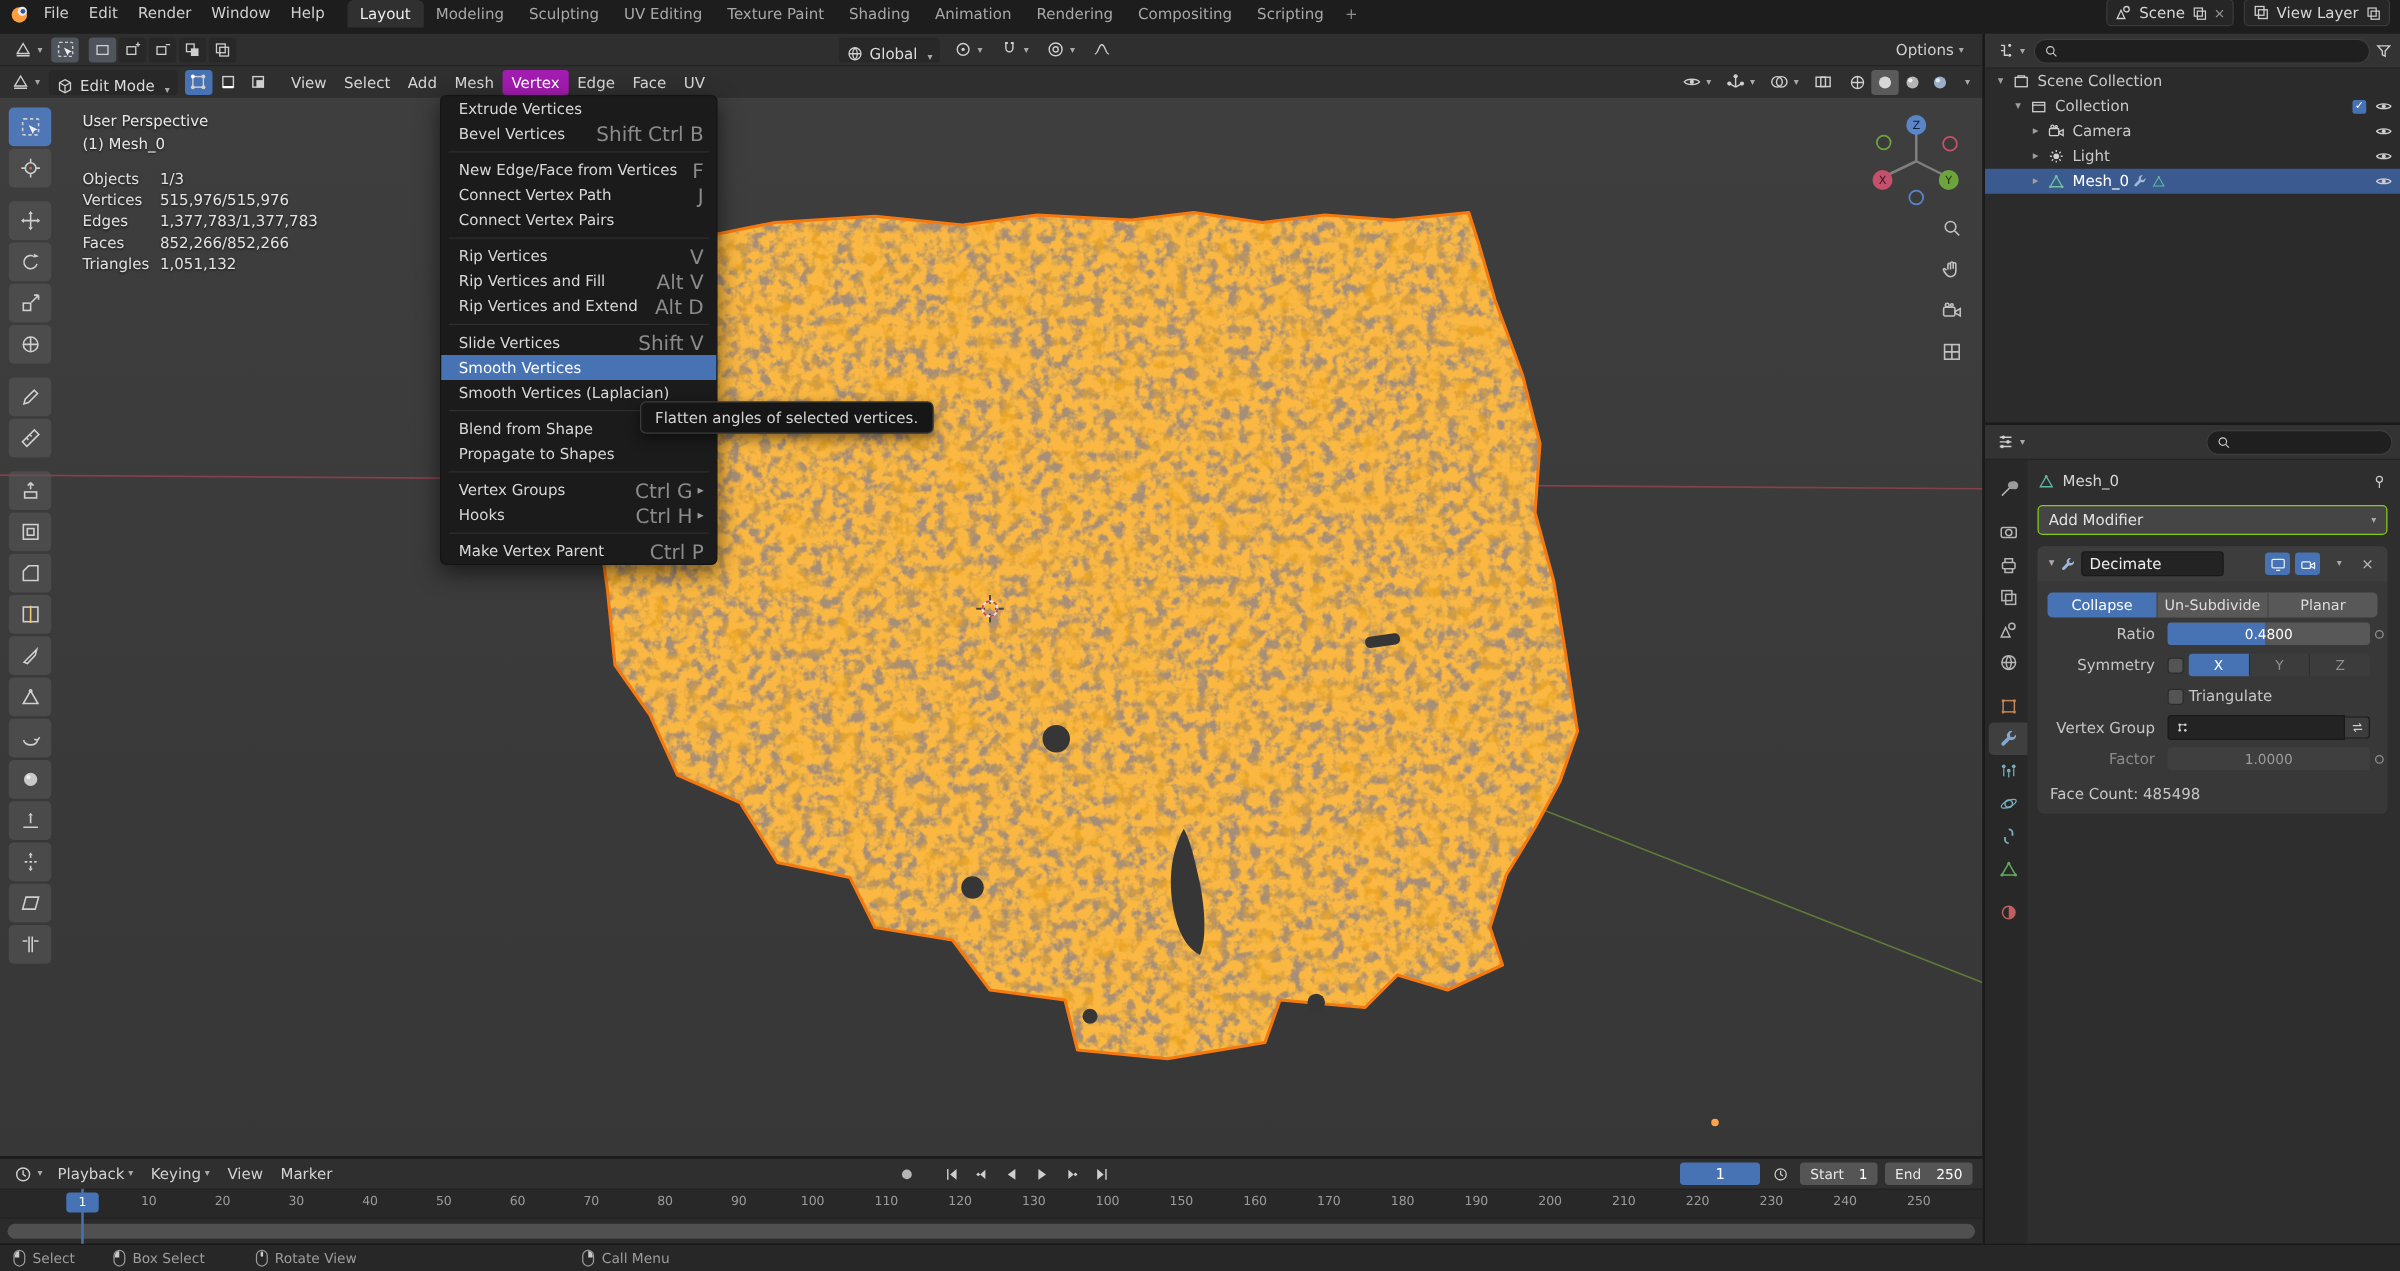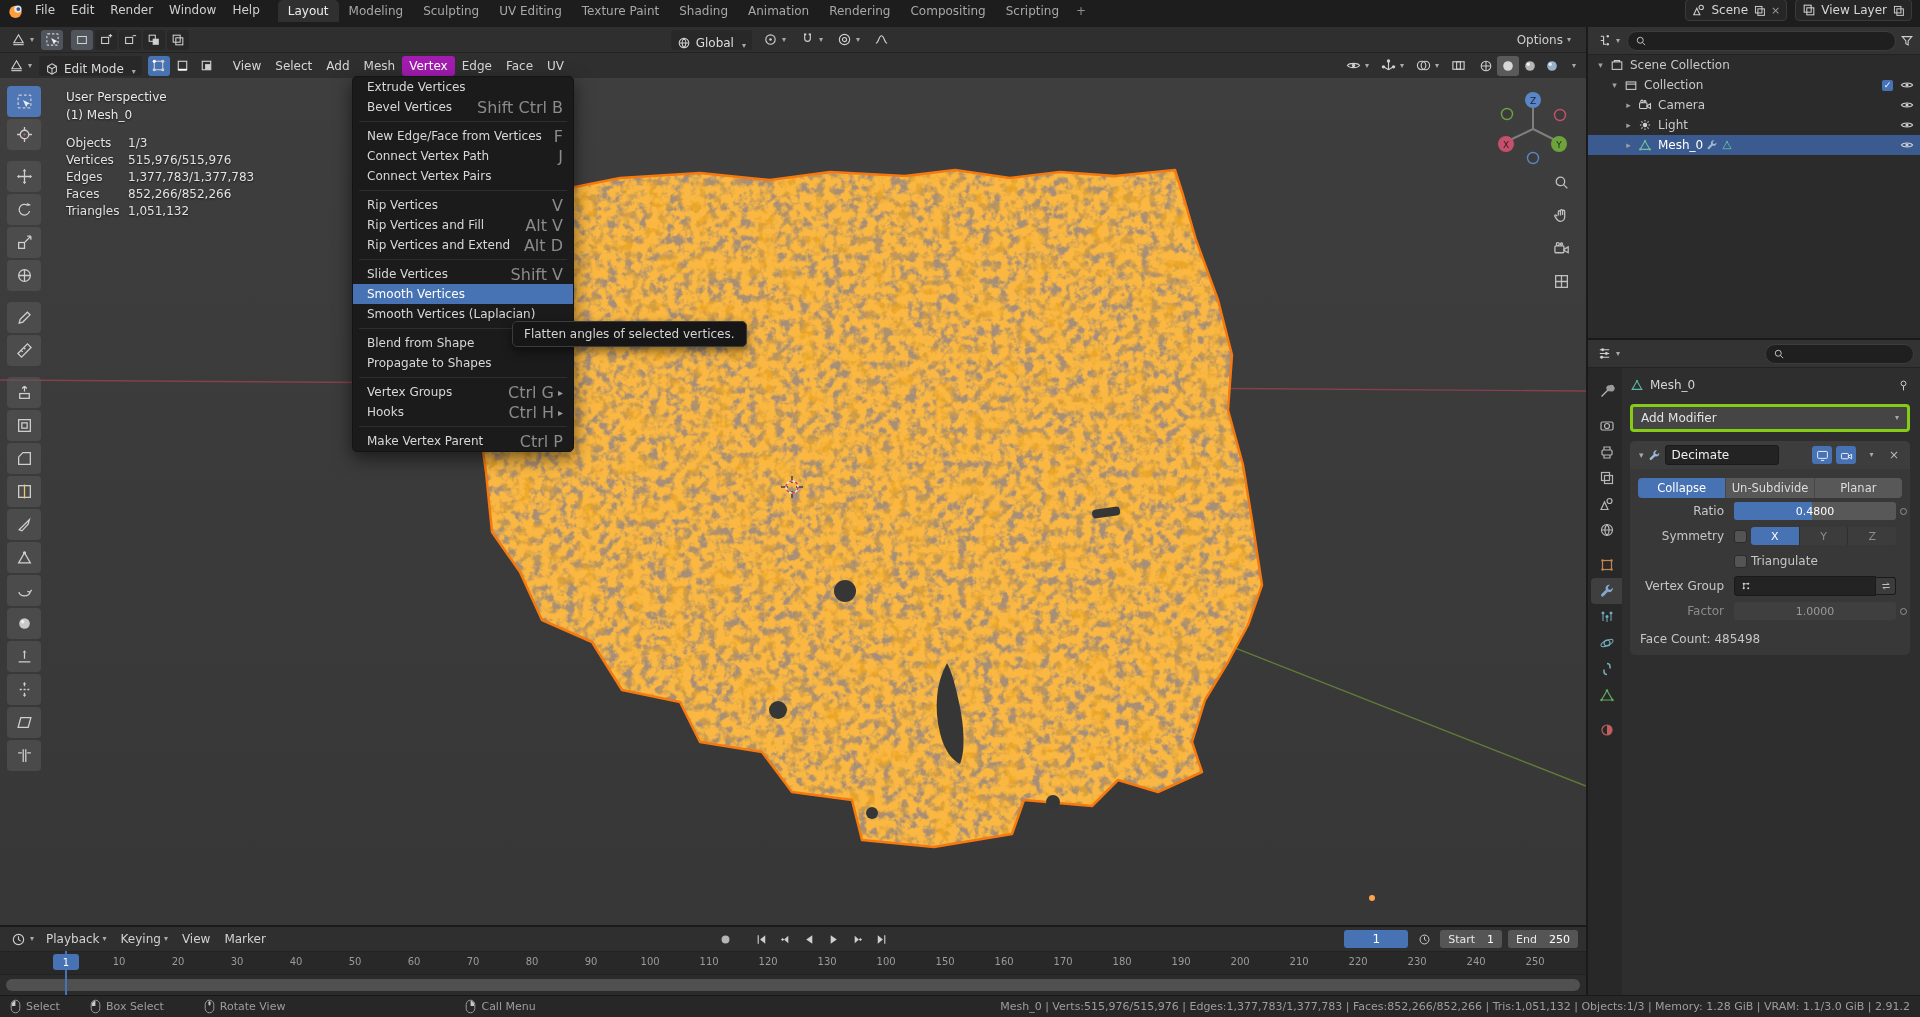"Add Modifier" .addmod { border: 3px solid #84cc16 -> 1px solid #84cc16 }
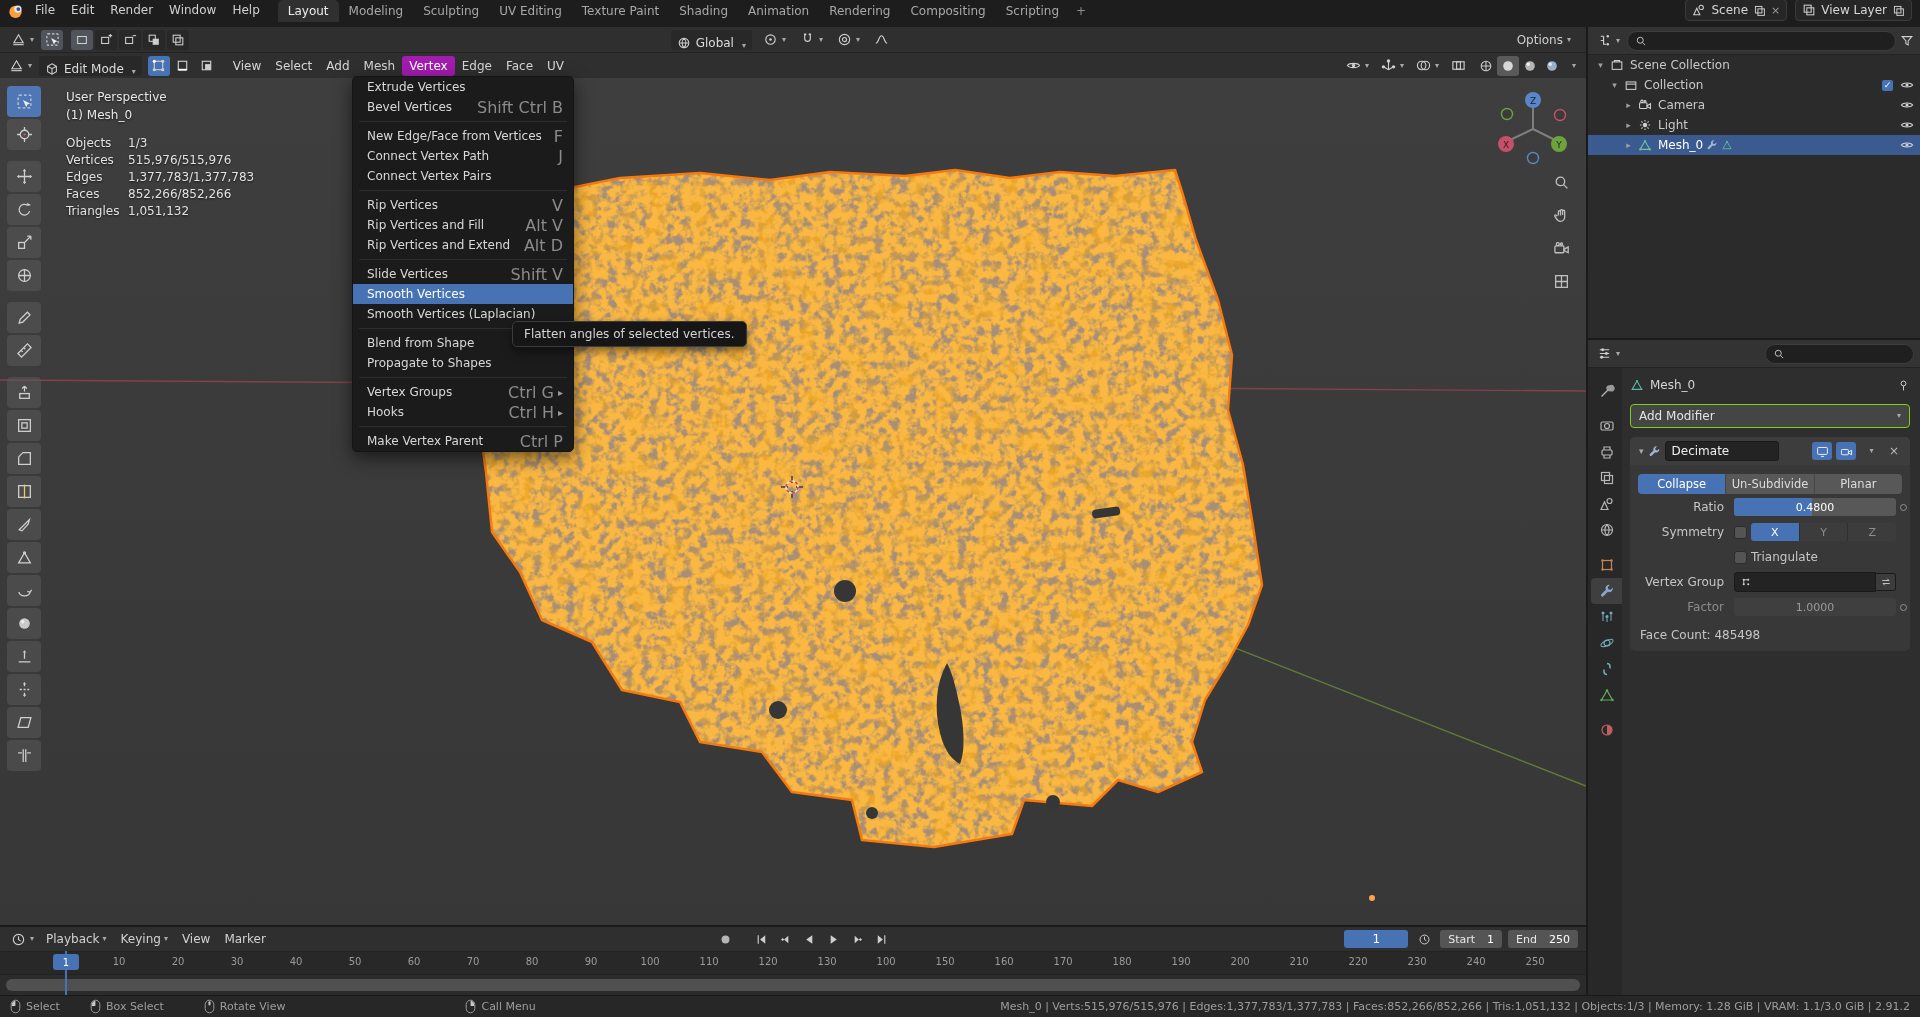"Mesh_0 | Verts:515,976/515,976 |" span { html: <span>Mesh_0 | Verts:515,976/515,976 | Edges:1,377,783/1,377,783 | Faces:852,266/852,266 | Tris:1,051,132 | Objects:1/3 | Memory: 1.28 GiB | VRAM: 1.1/3.0 GiB | 2.91.2</span> -> none }
